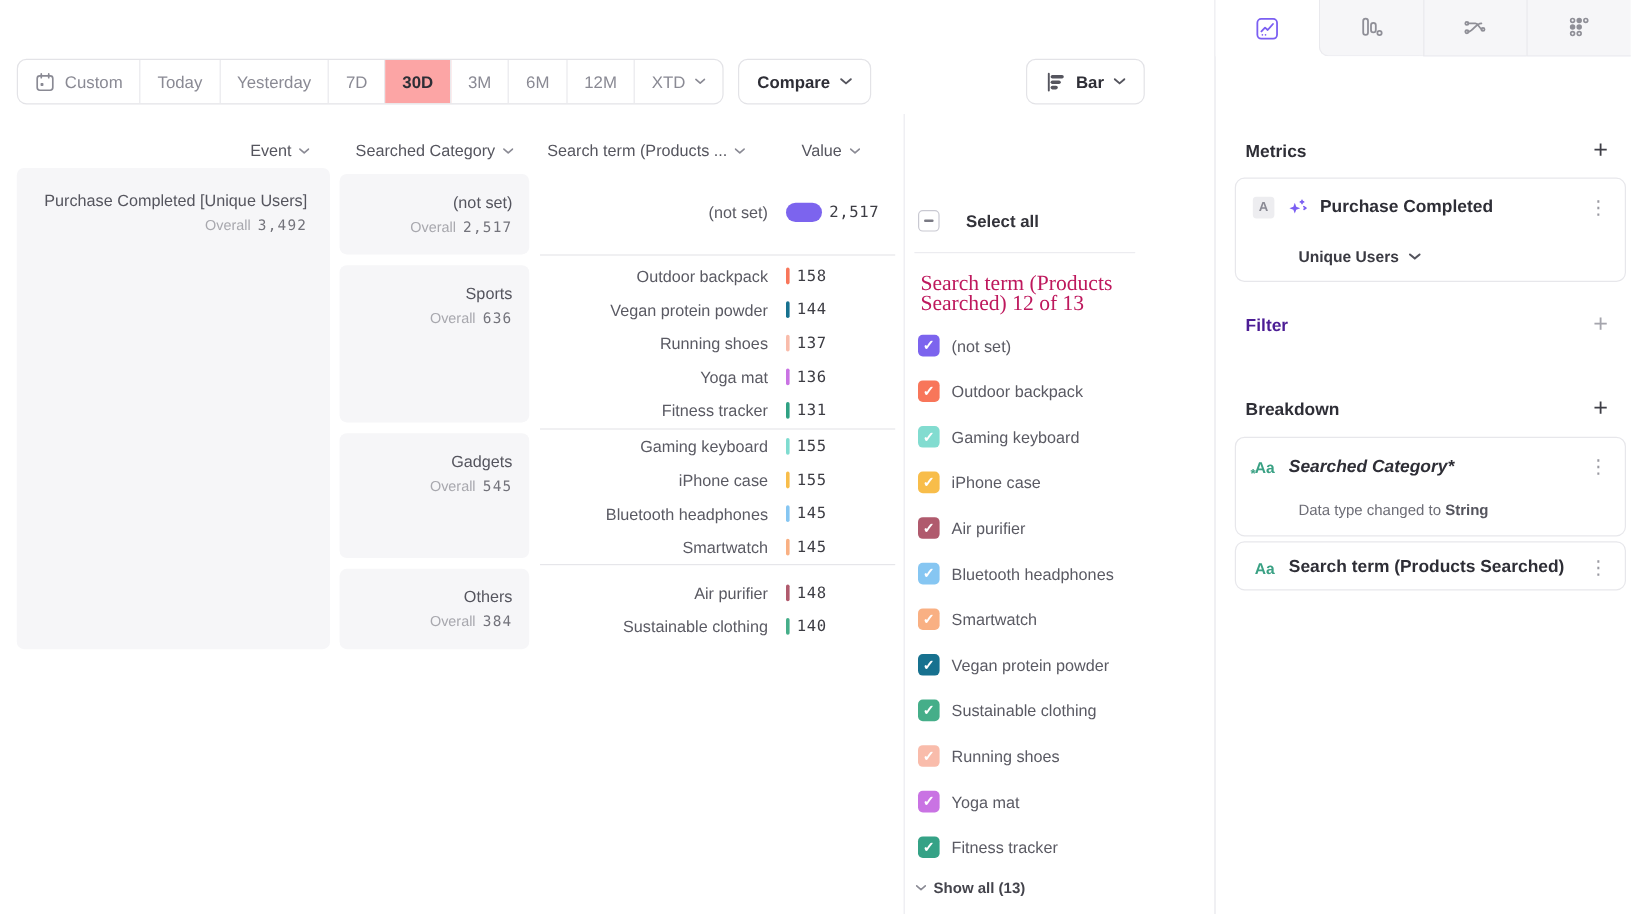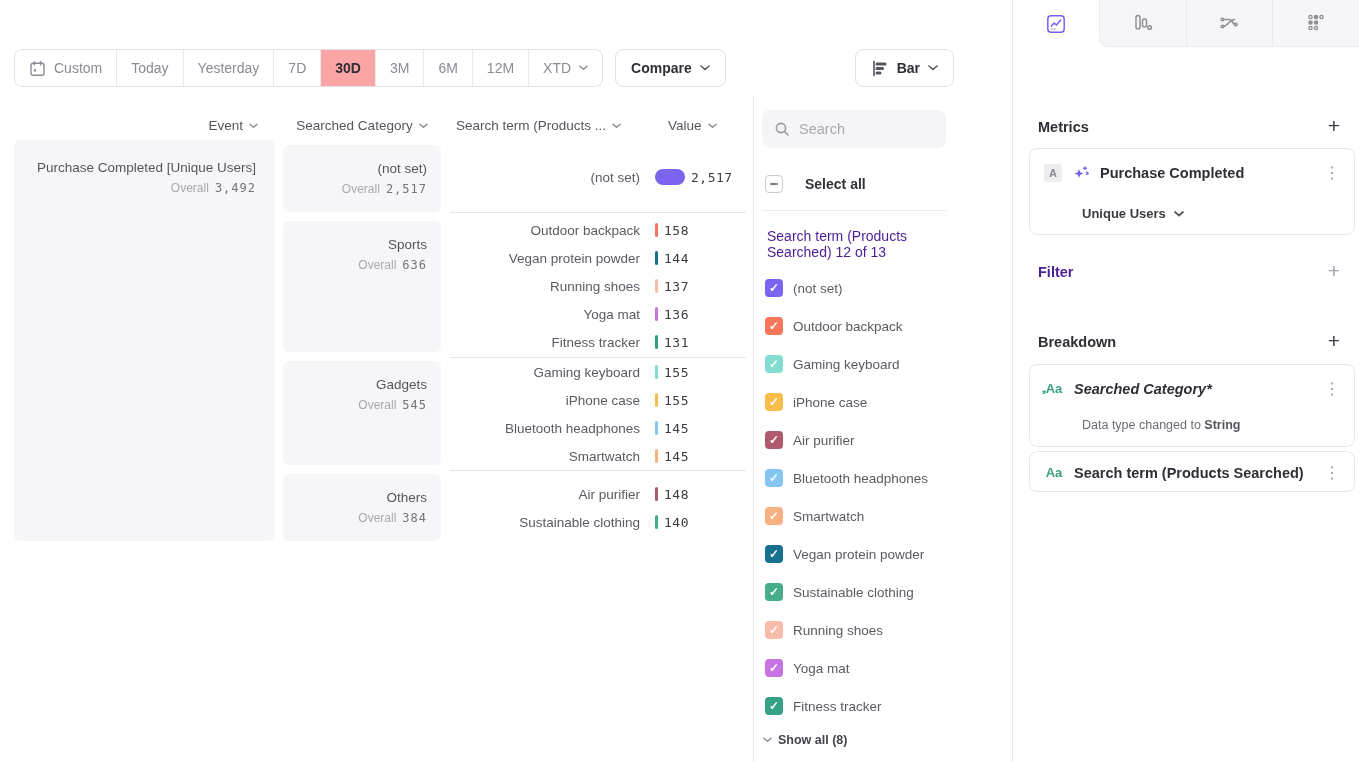"Search" div.search-box { html: <div> <span> <svg> <circle></circle> <path></path> </svg> </span> <input> </div> -> none }
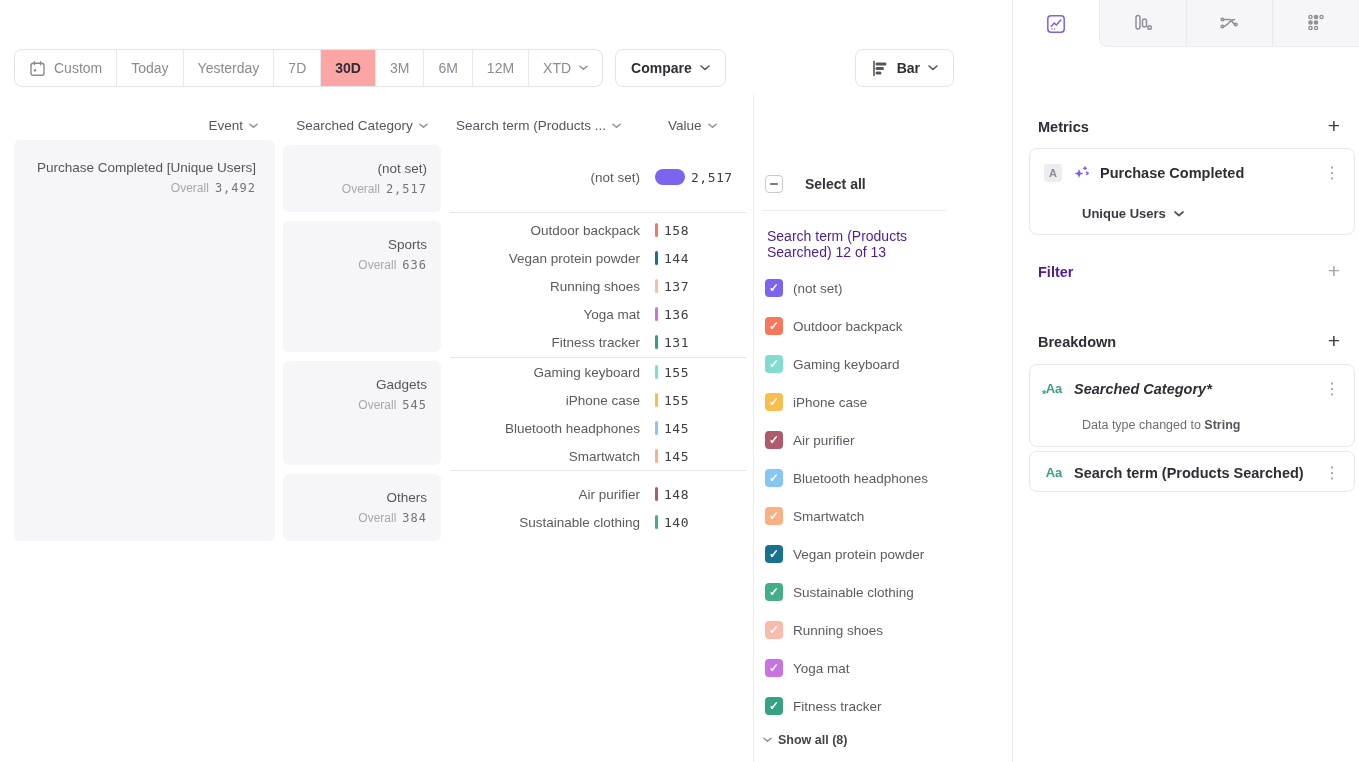"Search term (Products Searched) 12" .list-label { color: #4c1d95 -> #be185d; font-family: none -> Liberation Serif, serif; font-size: 14px -> 18px }
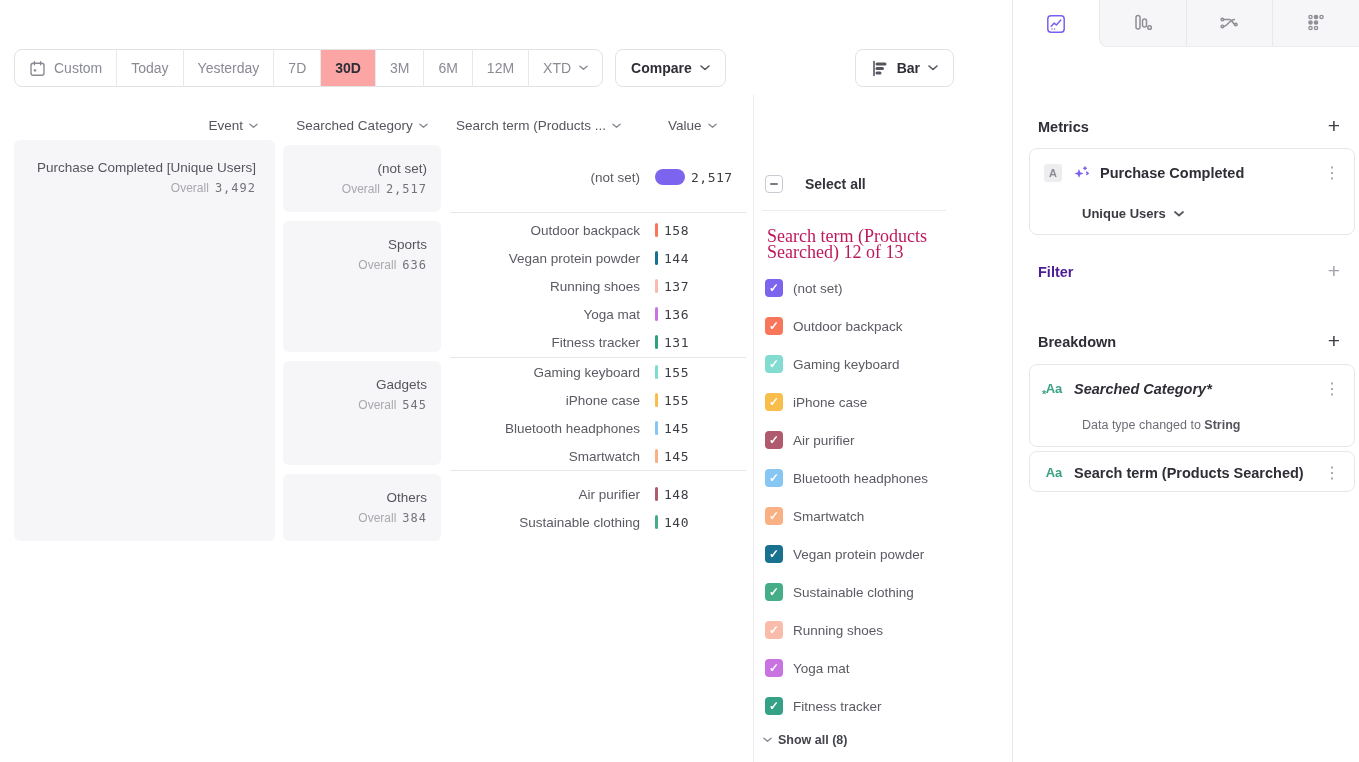"Show all (8)" span { text: 8 -> 13 }
